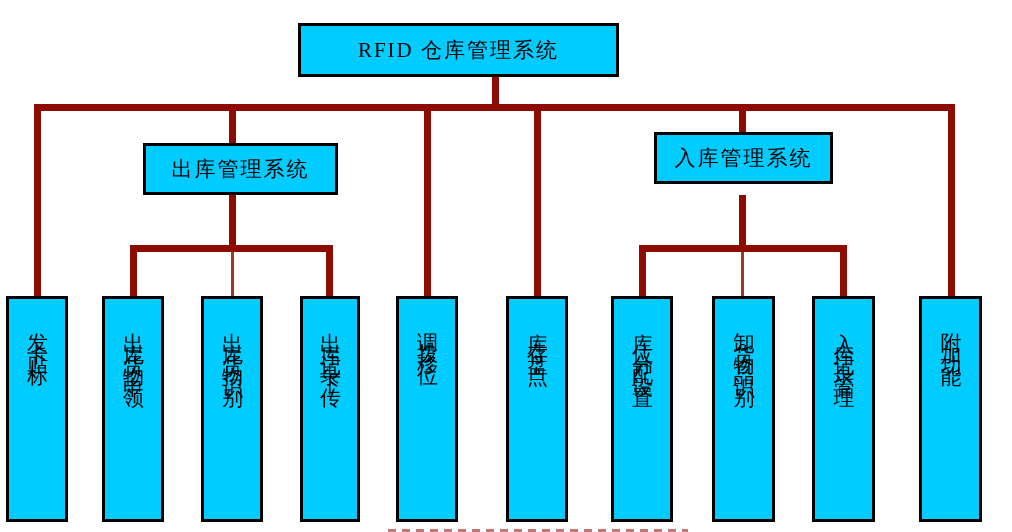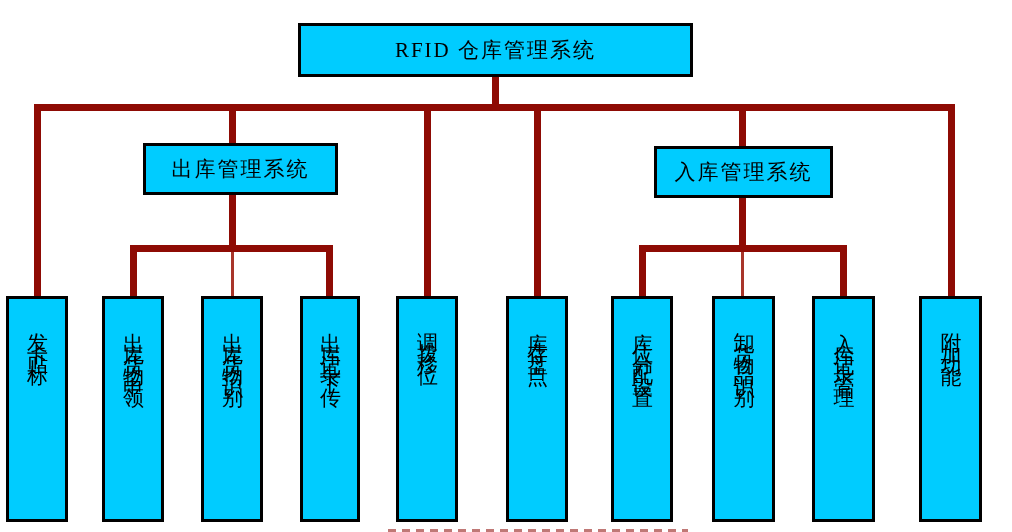"RFID 仓库管理系统" div.node { width: 395px -> 321px }
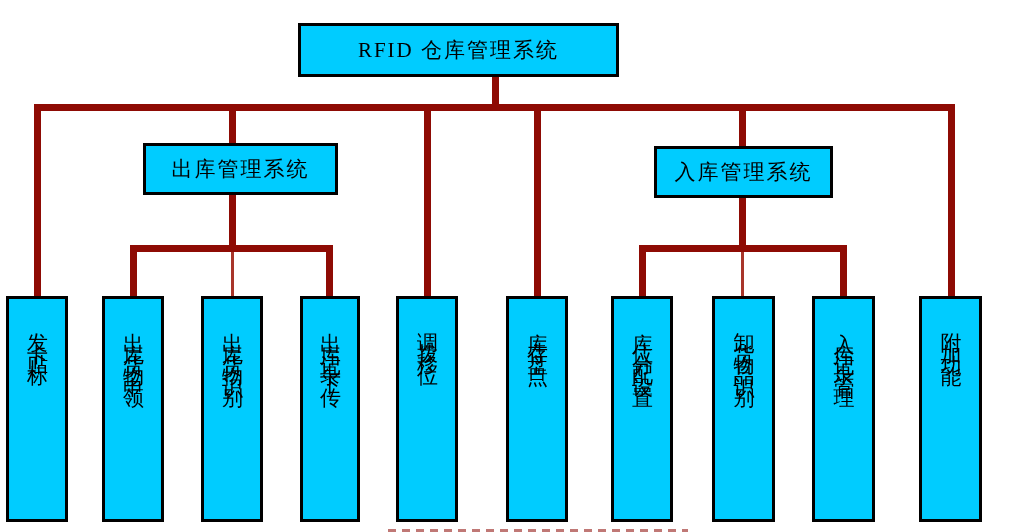"入库管理系统" div.node { top: 146px -> 132px }
